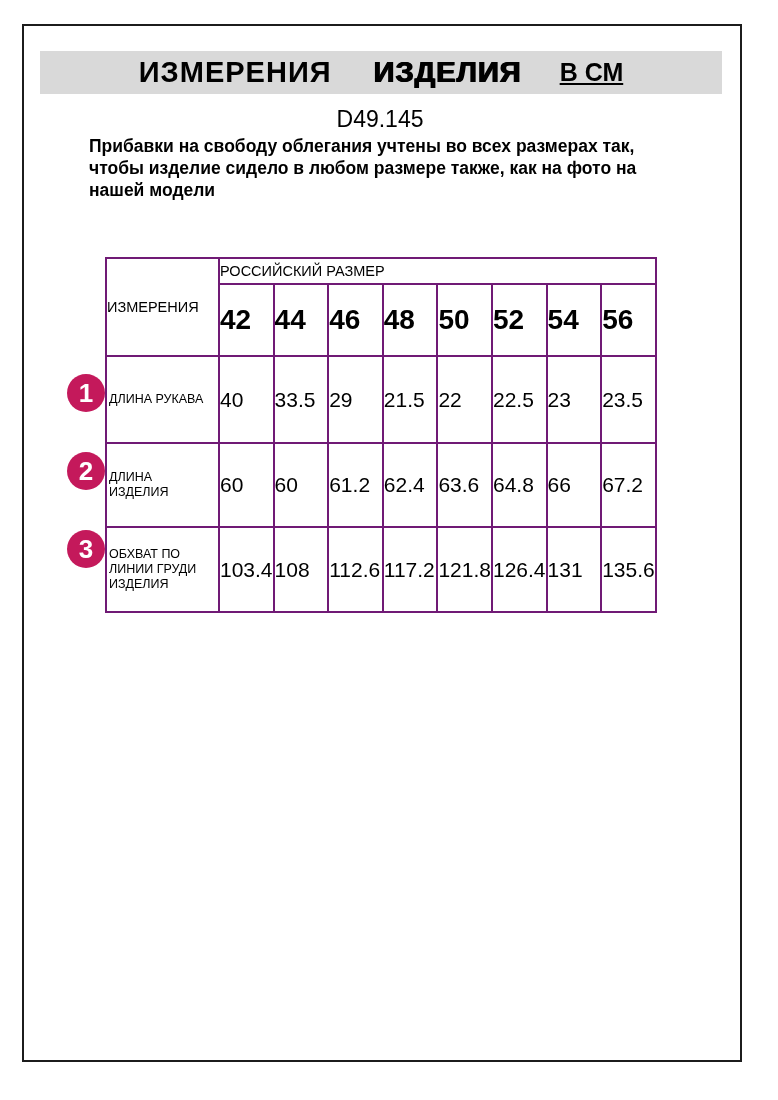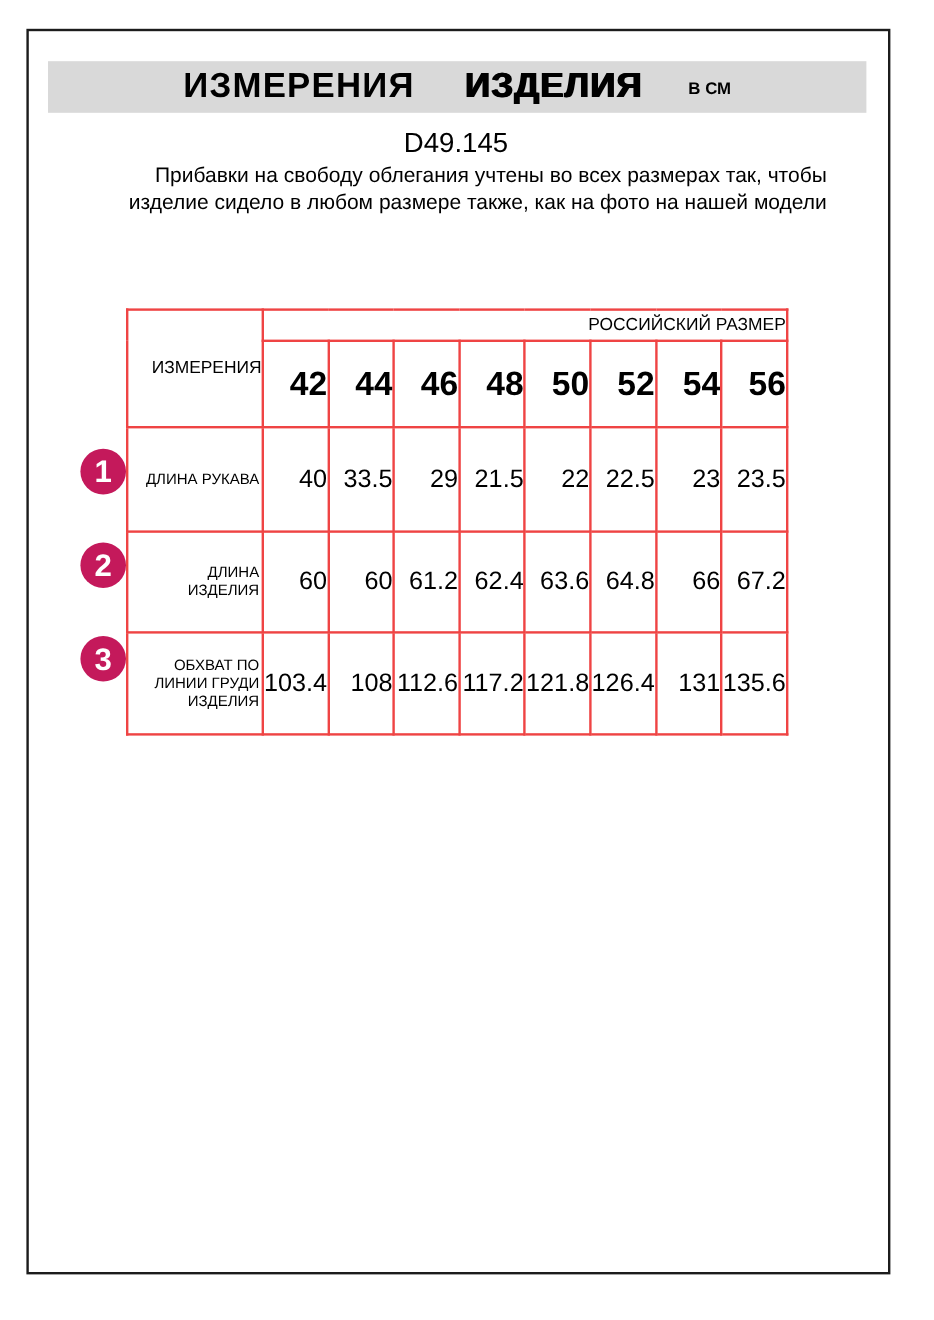"В СМ" .title-unit { font-size: 14px -> 25px; text-decoration: none -> underline }
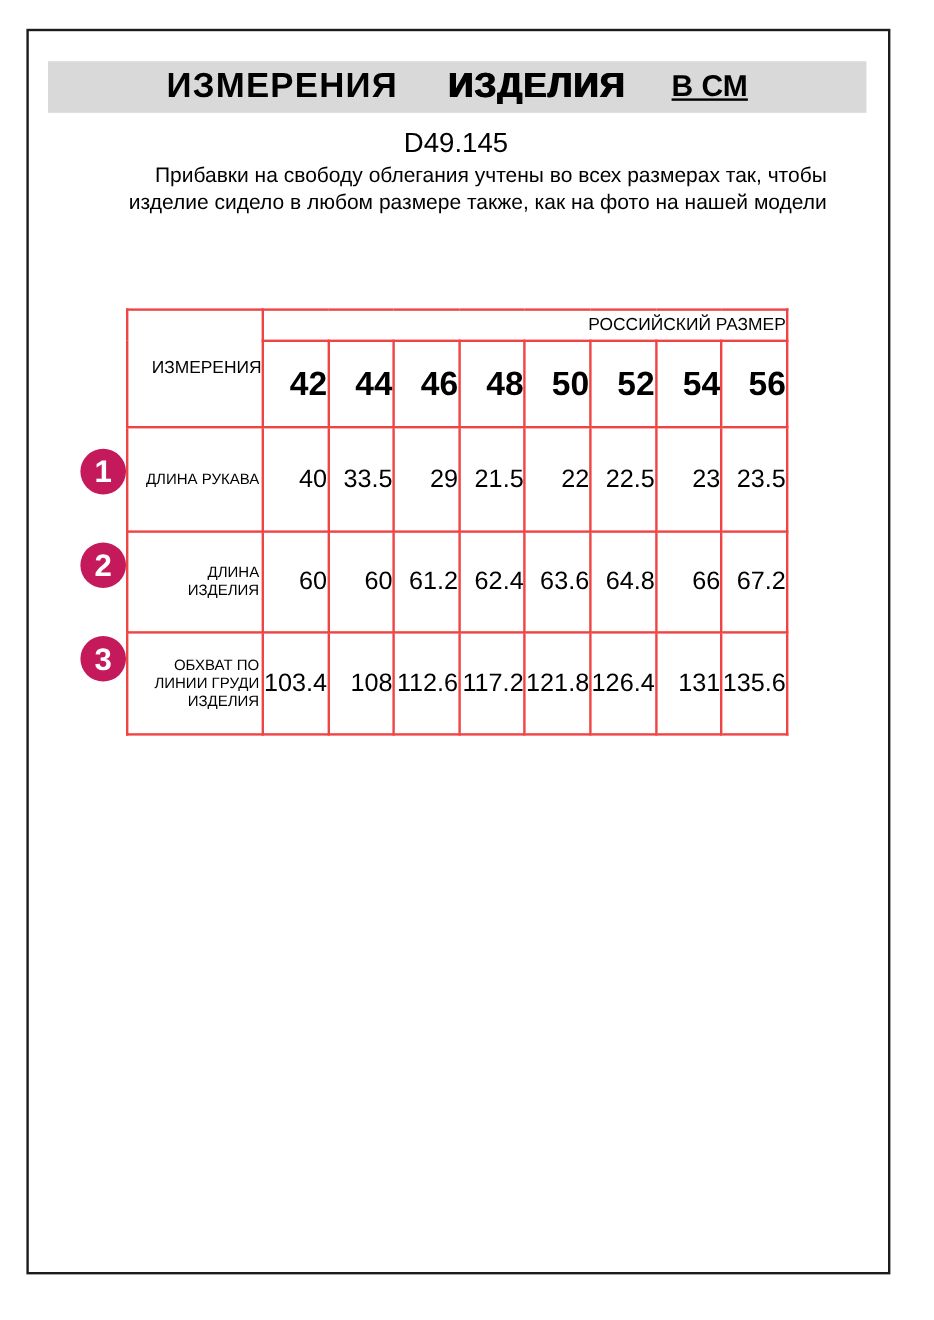"Прибавки на свободу облегания учтены" .description { font-weight: 400 -> 700; text-align: right -> left }
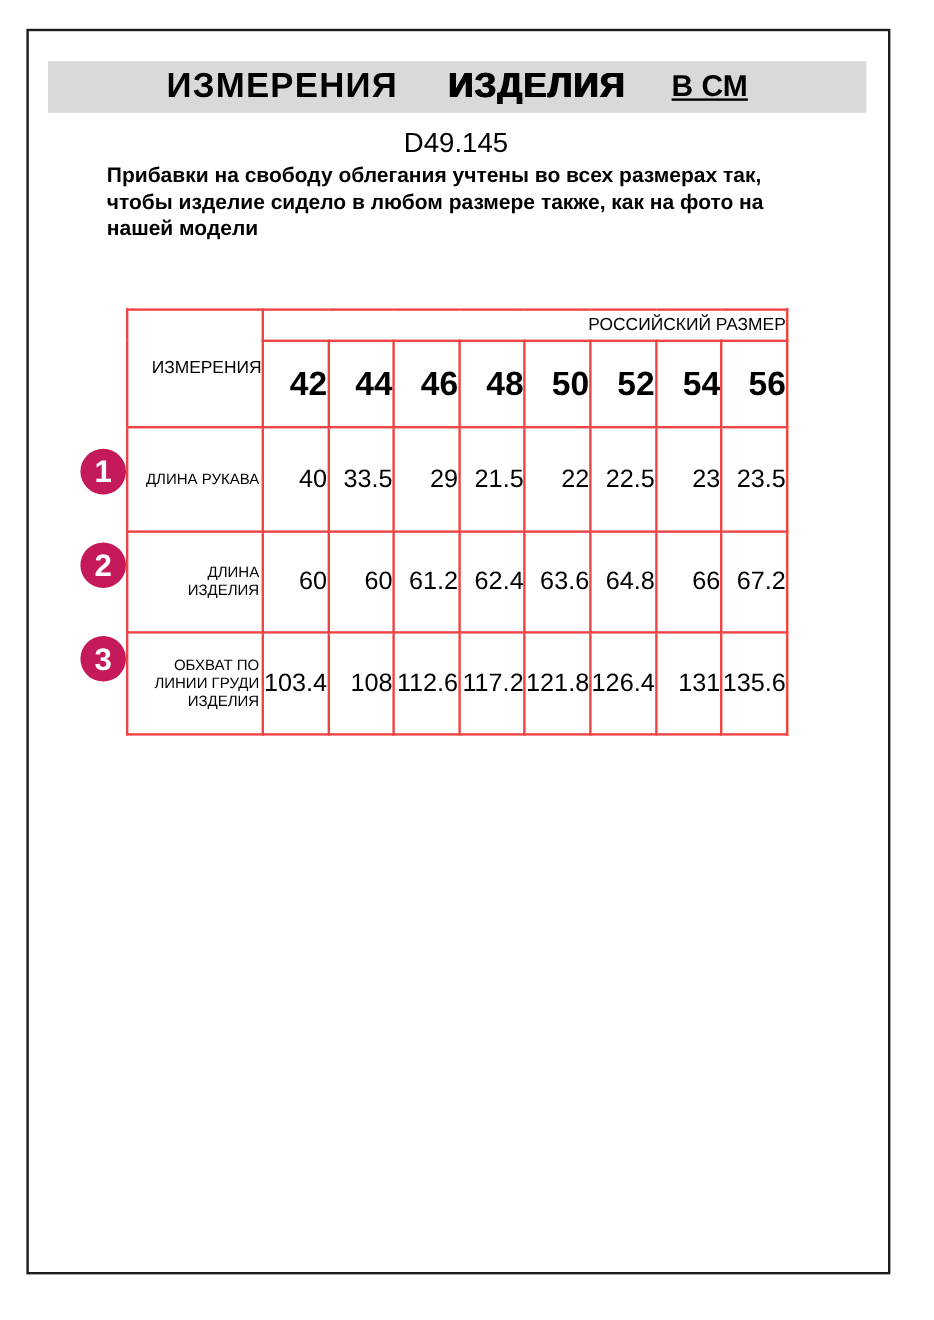"РОССИЙСКИЙ РАЗМЕР" table.size-table td, table.size-table th { border: 2px solid #ef4444 -> 2px solid #701a75; text-align: right -> left }
